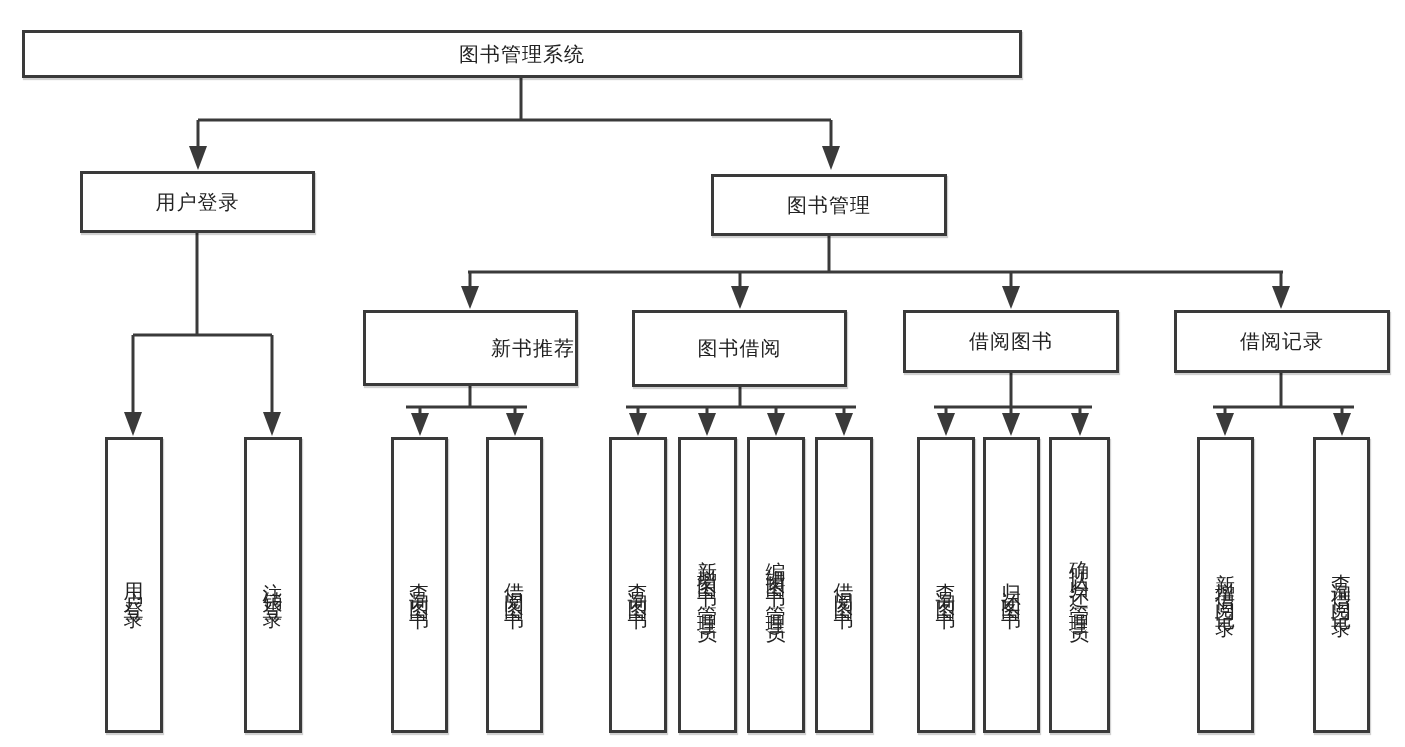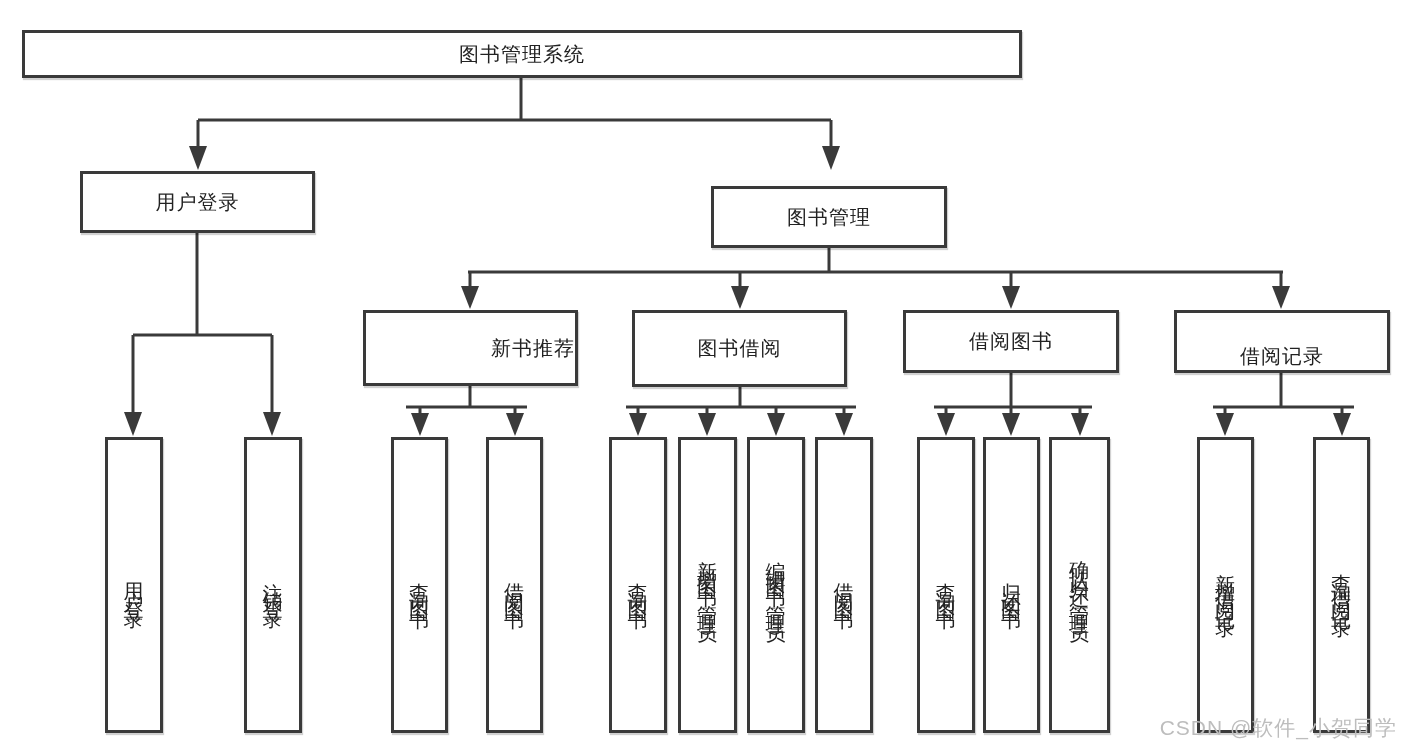"图书管理" div.node { top: 186px -> 174px }
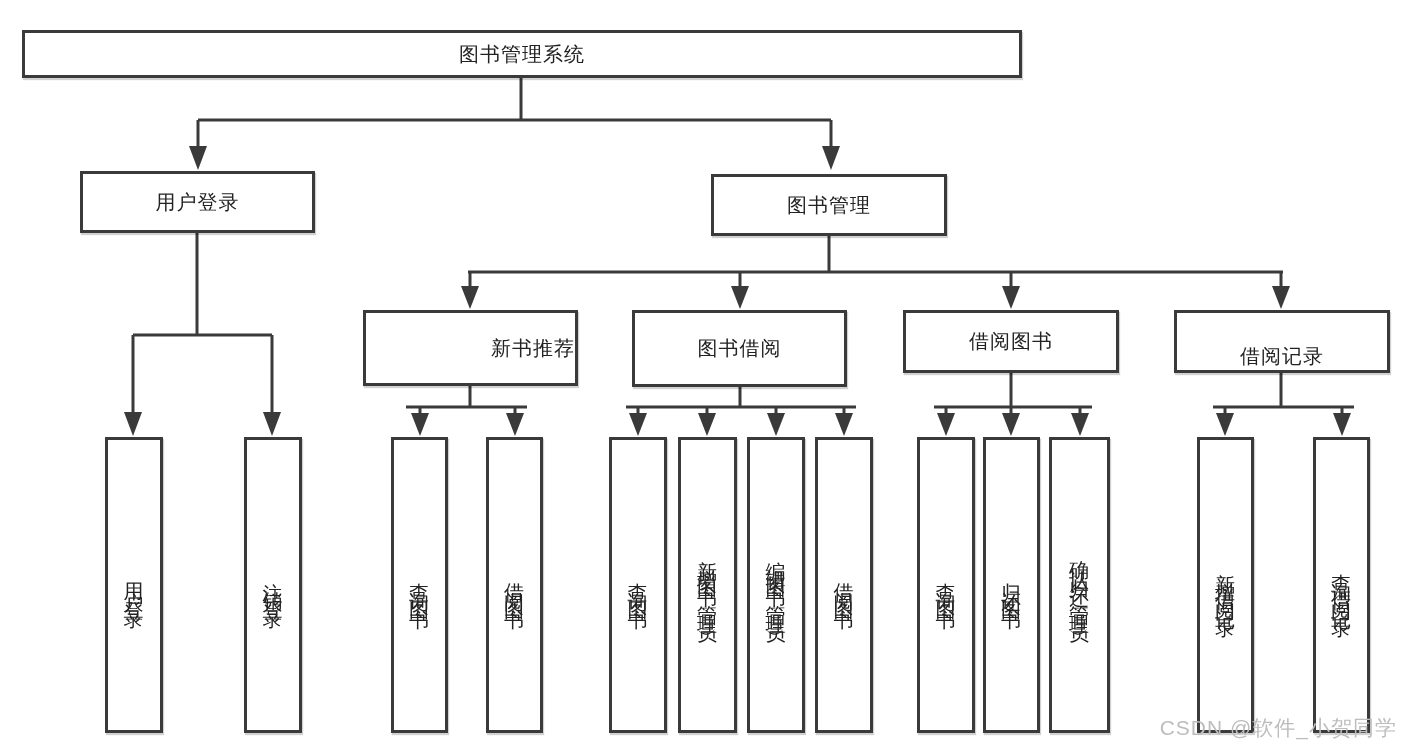"借阅记录" div.node { align-items: flex-end -> none }
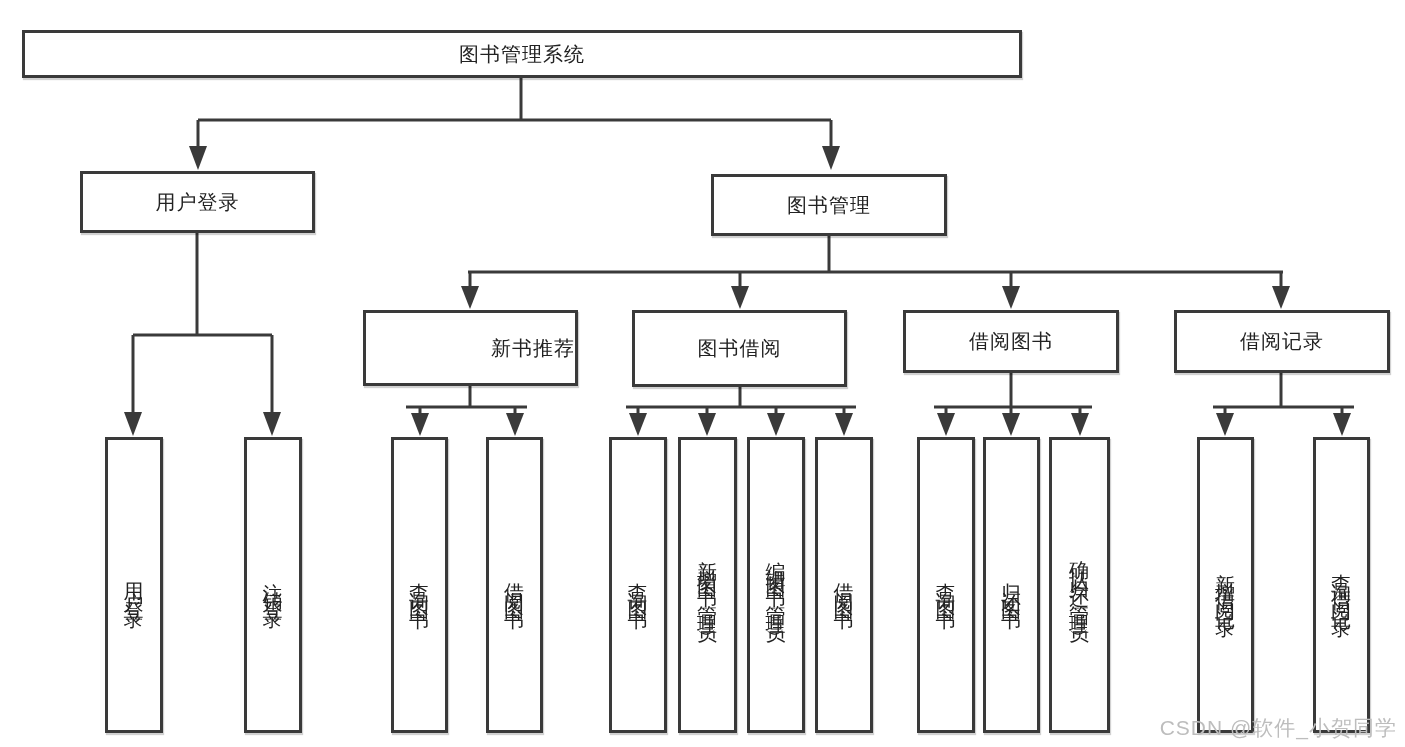"CSDN @软件_小贺同学" div.watermark { html: <div>CSDN @软件_小贺同学</div> -> none }
